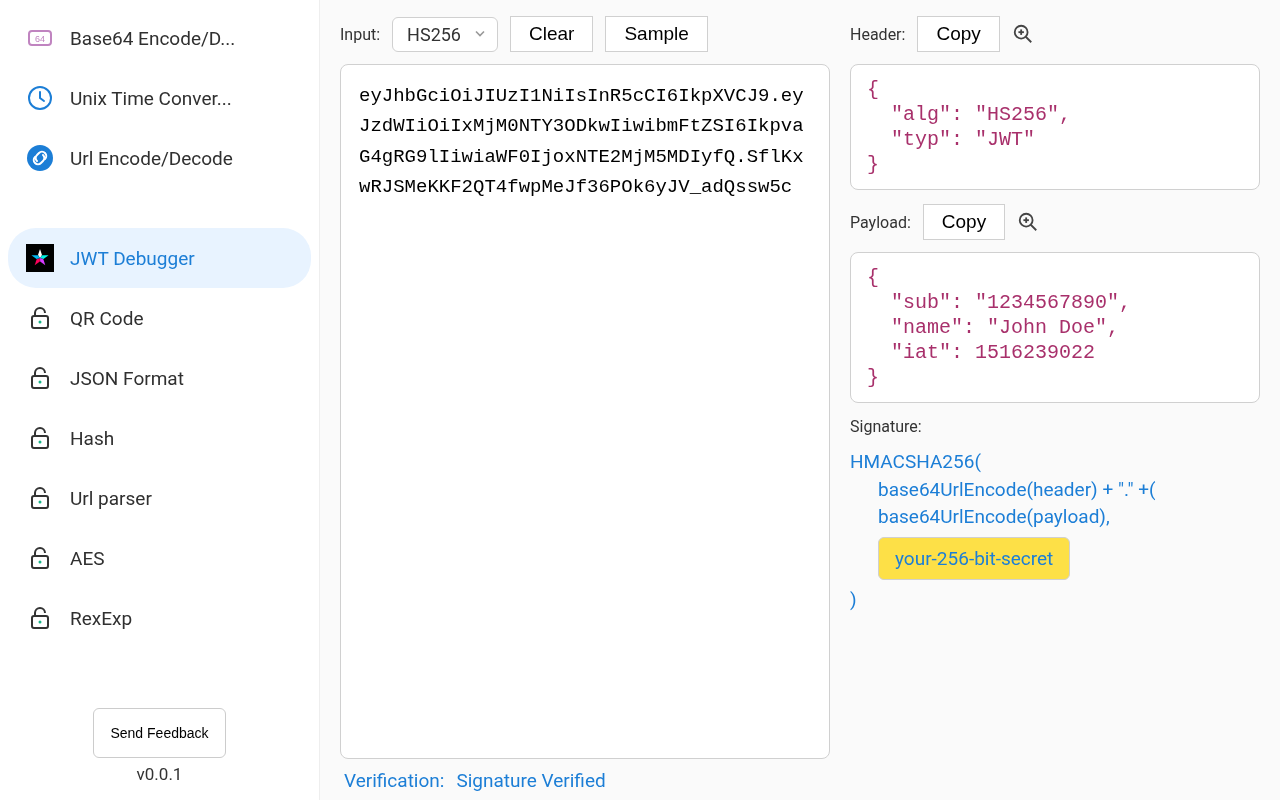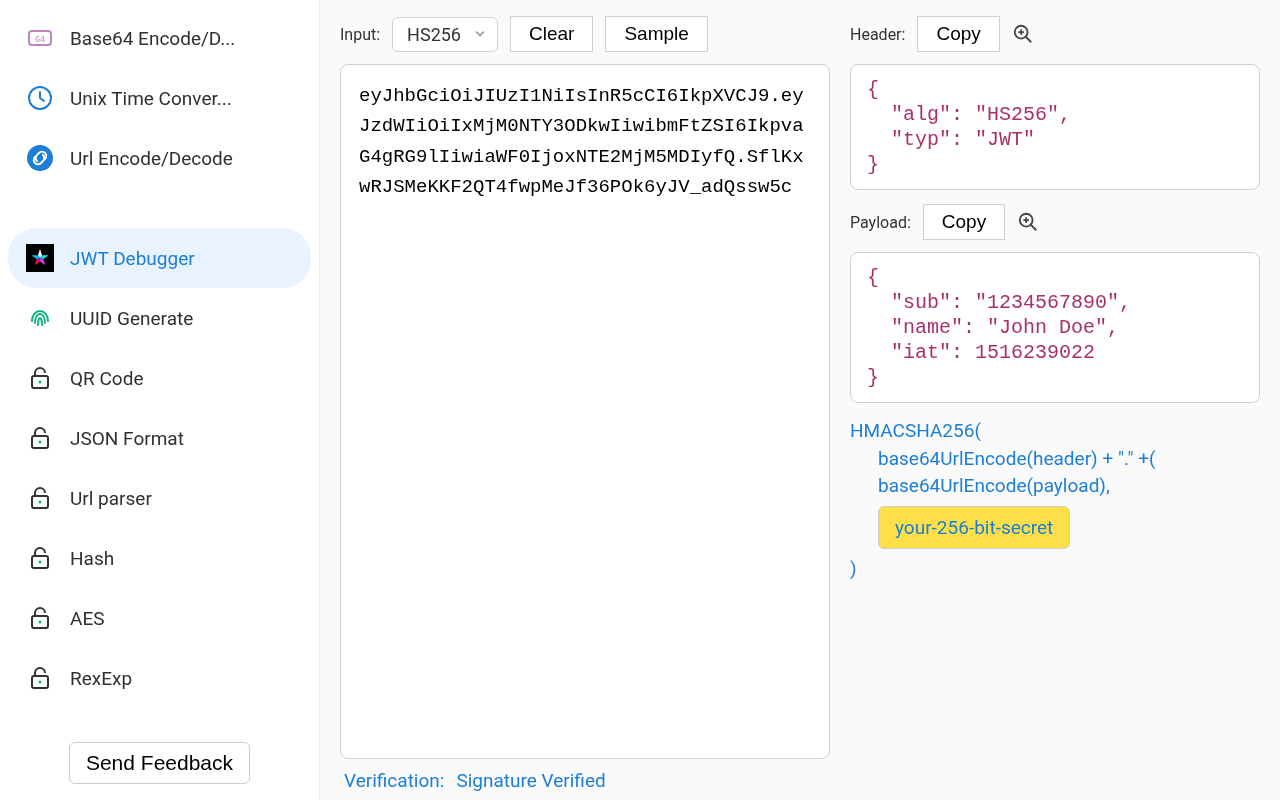"UUID Generate" div.nav-item { html: <div> <span> <svg> <path></path> </svg> </span> <span>UUID Generate</span> </div> -> none }
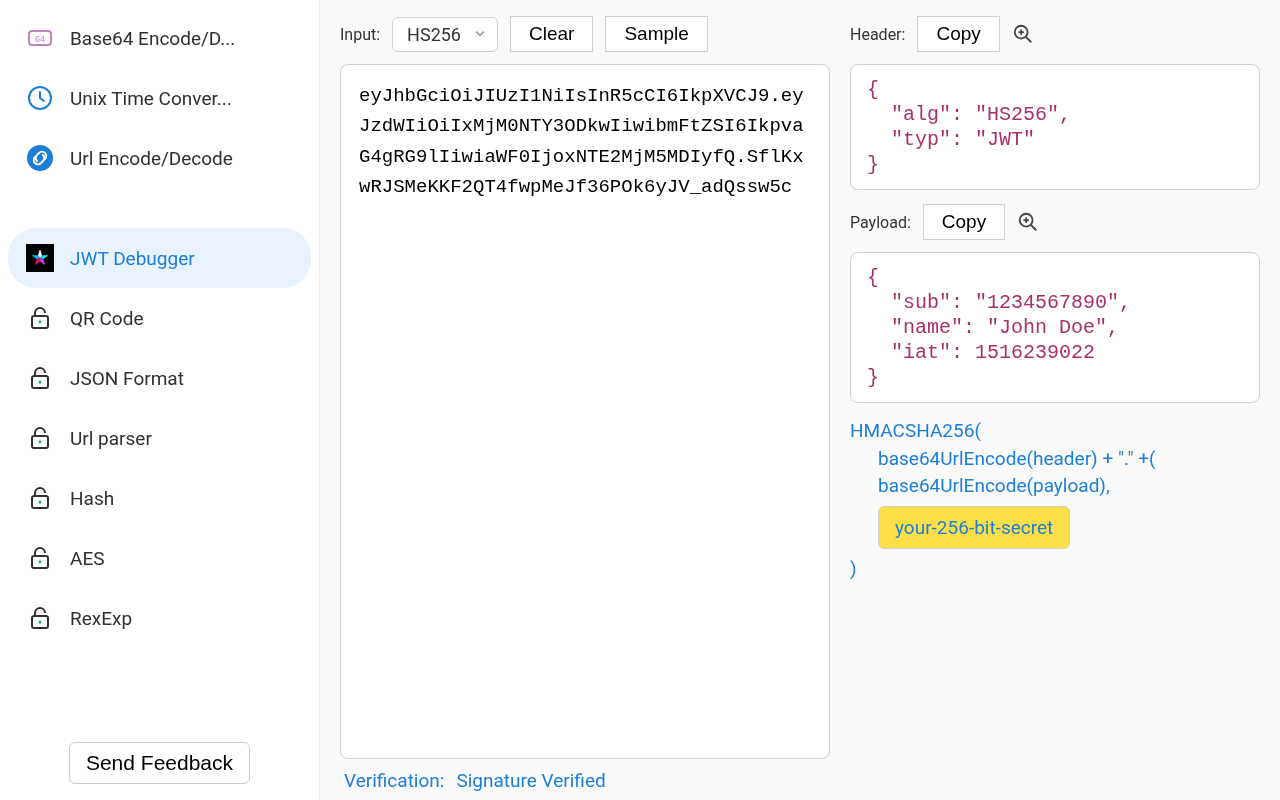"Signature:" div.row { html: none -> <div> <span>Signature:</span> </div> }
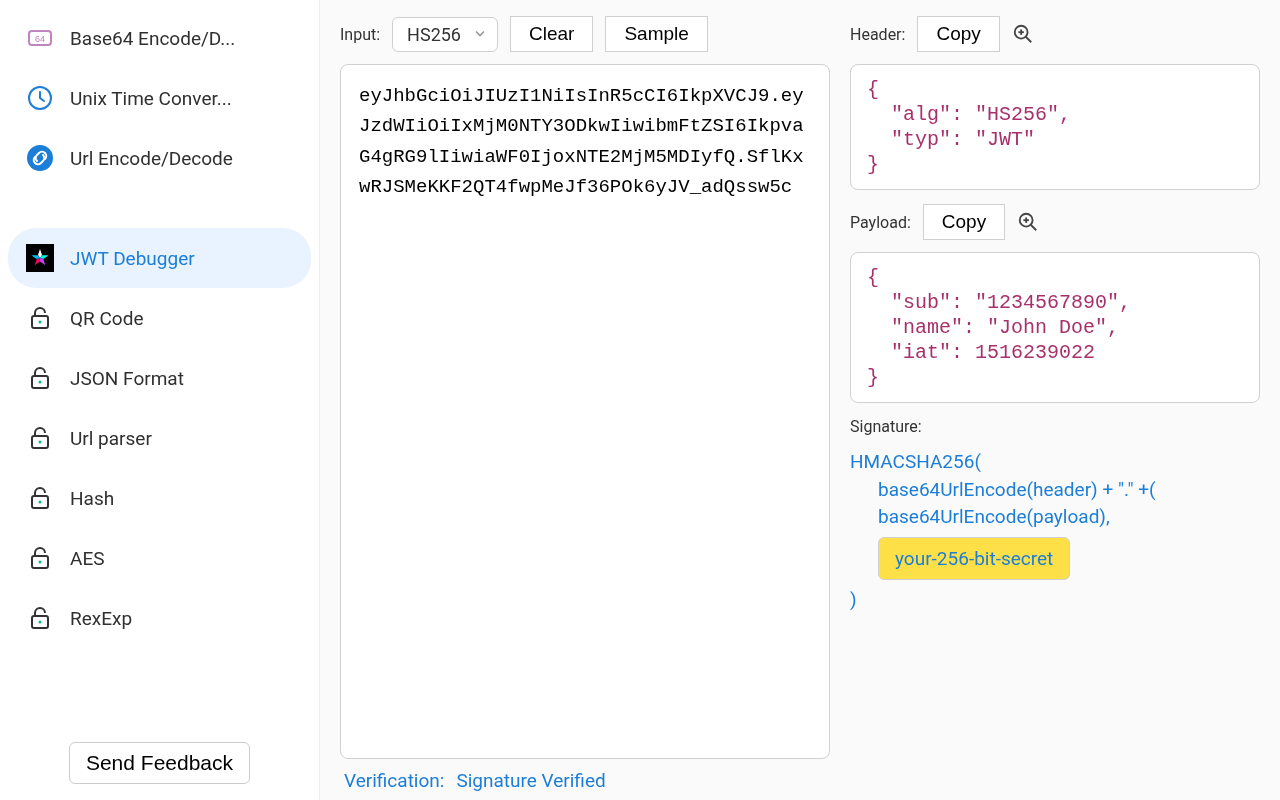"Url parser" div.nav-item { order: before "Hash" -> after "Hash" }
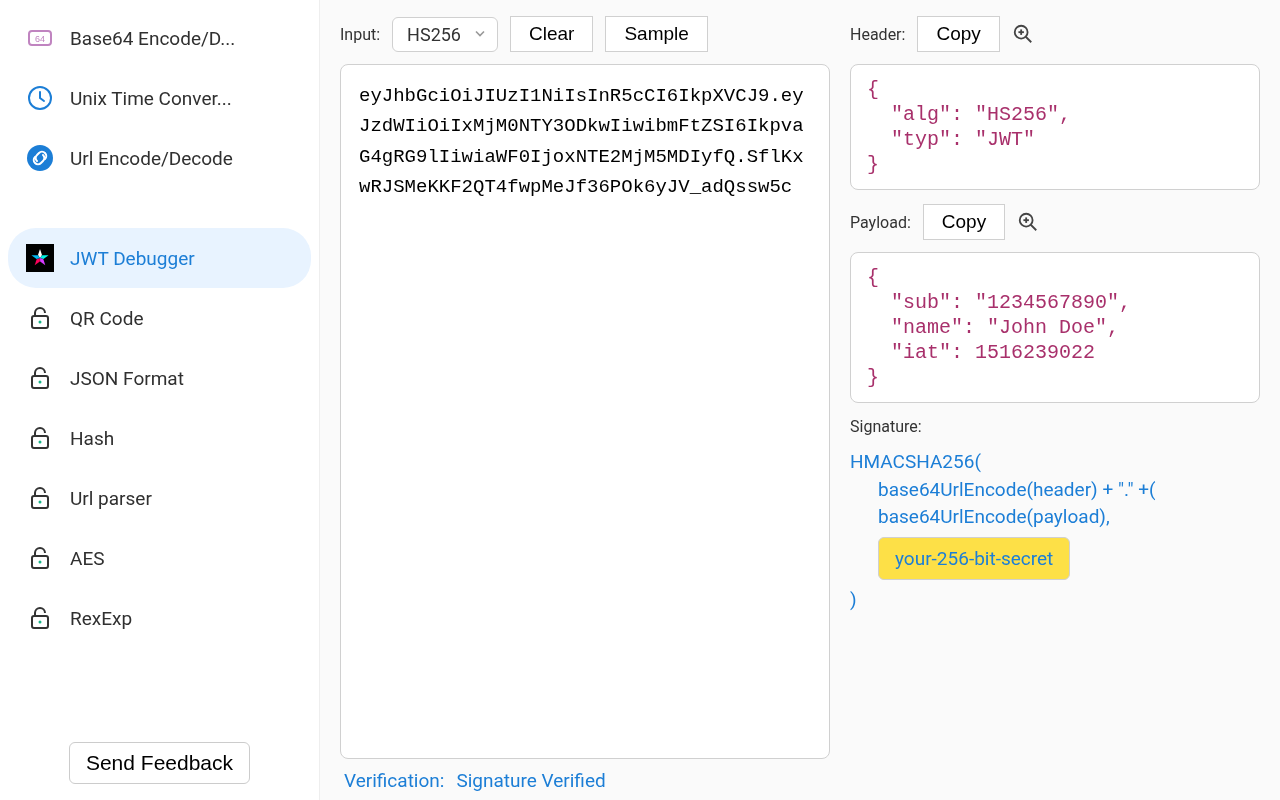"Send Feedback" .feedback-btn { font-size: 21px -> 14px; padding: 8px 16px -> 16px 16px }
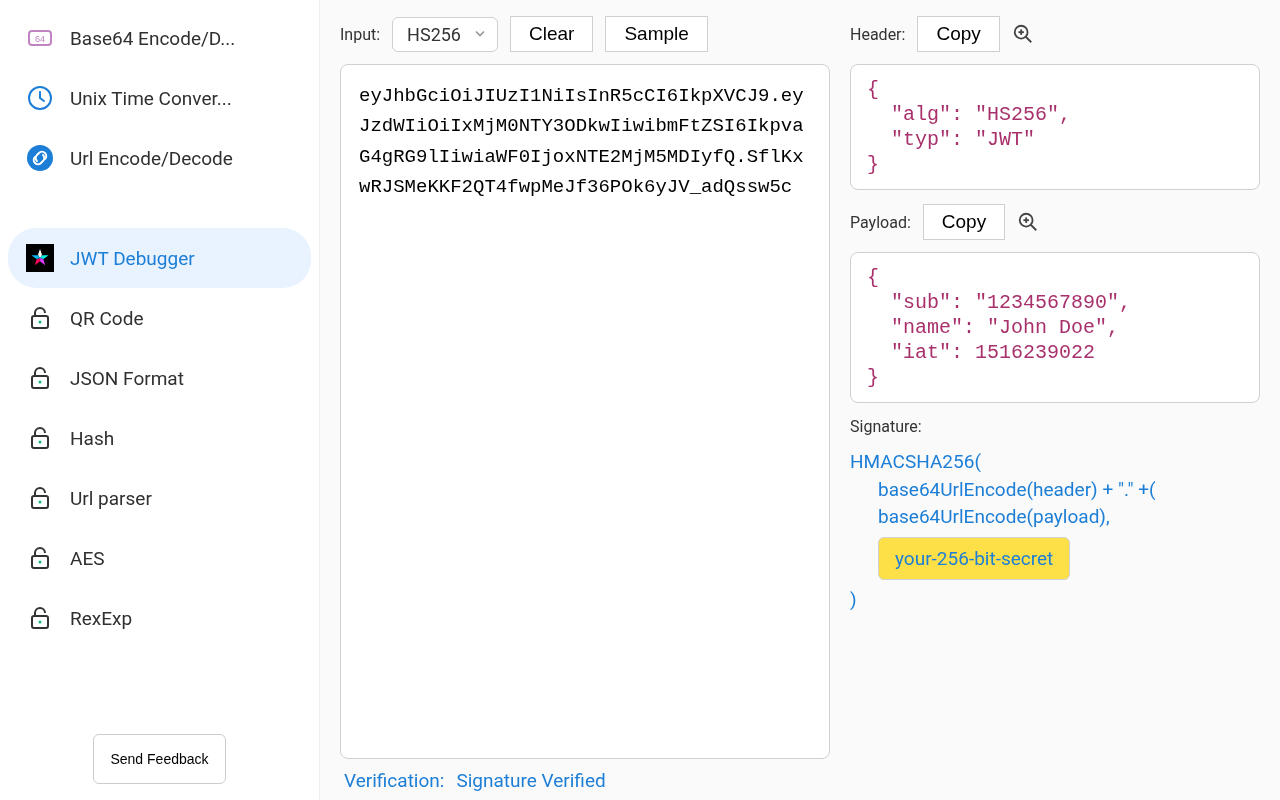"v0.0.1" div.version { html: none -> <div>v0.0.1</div> }
